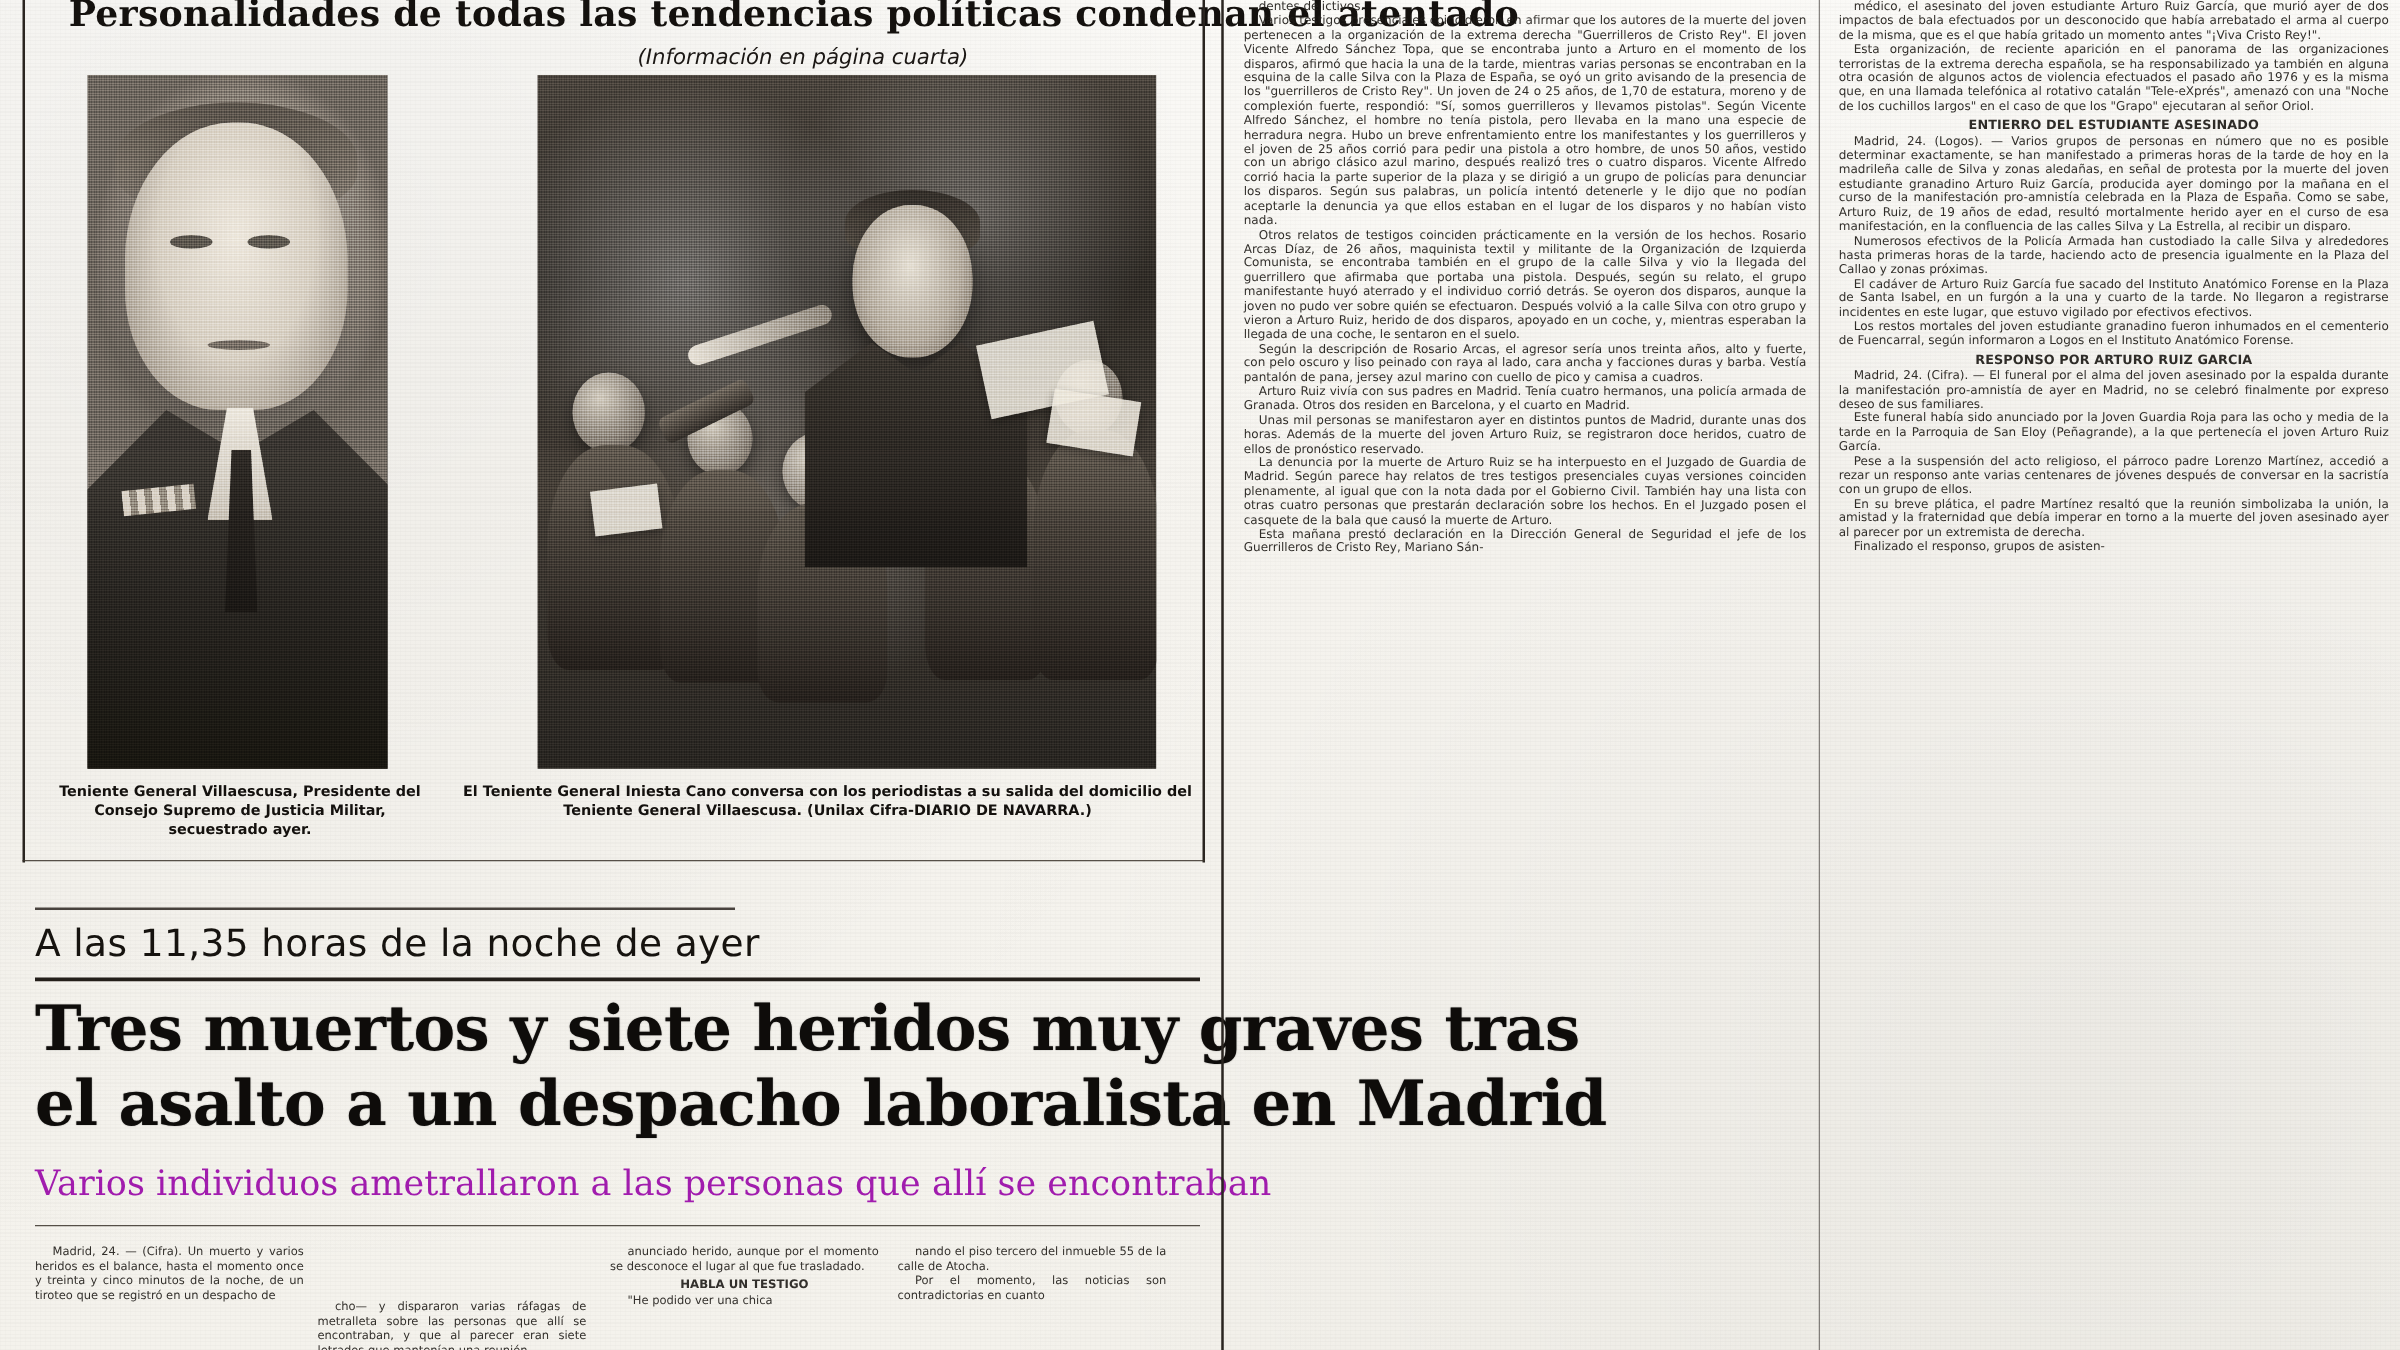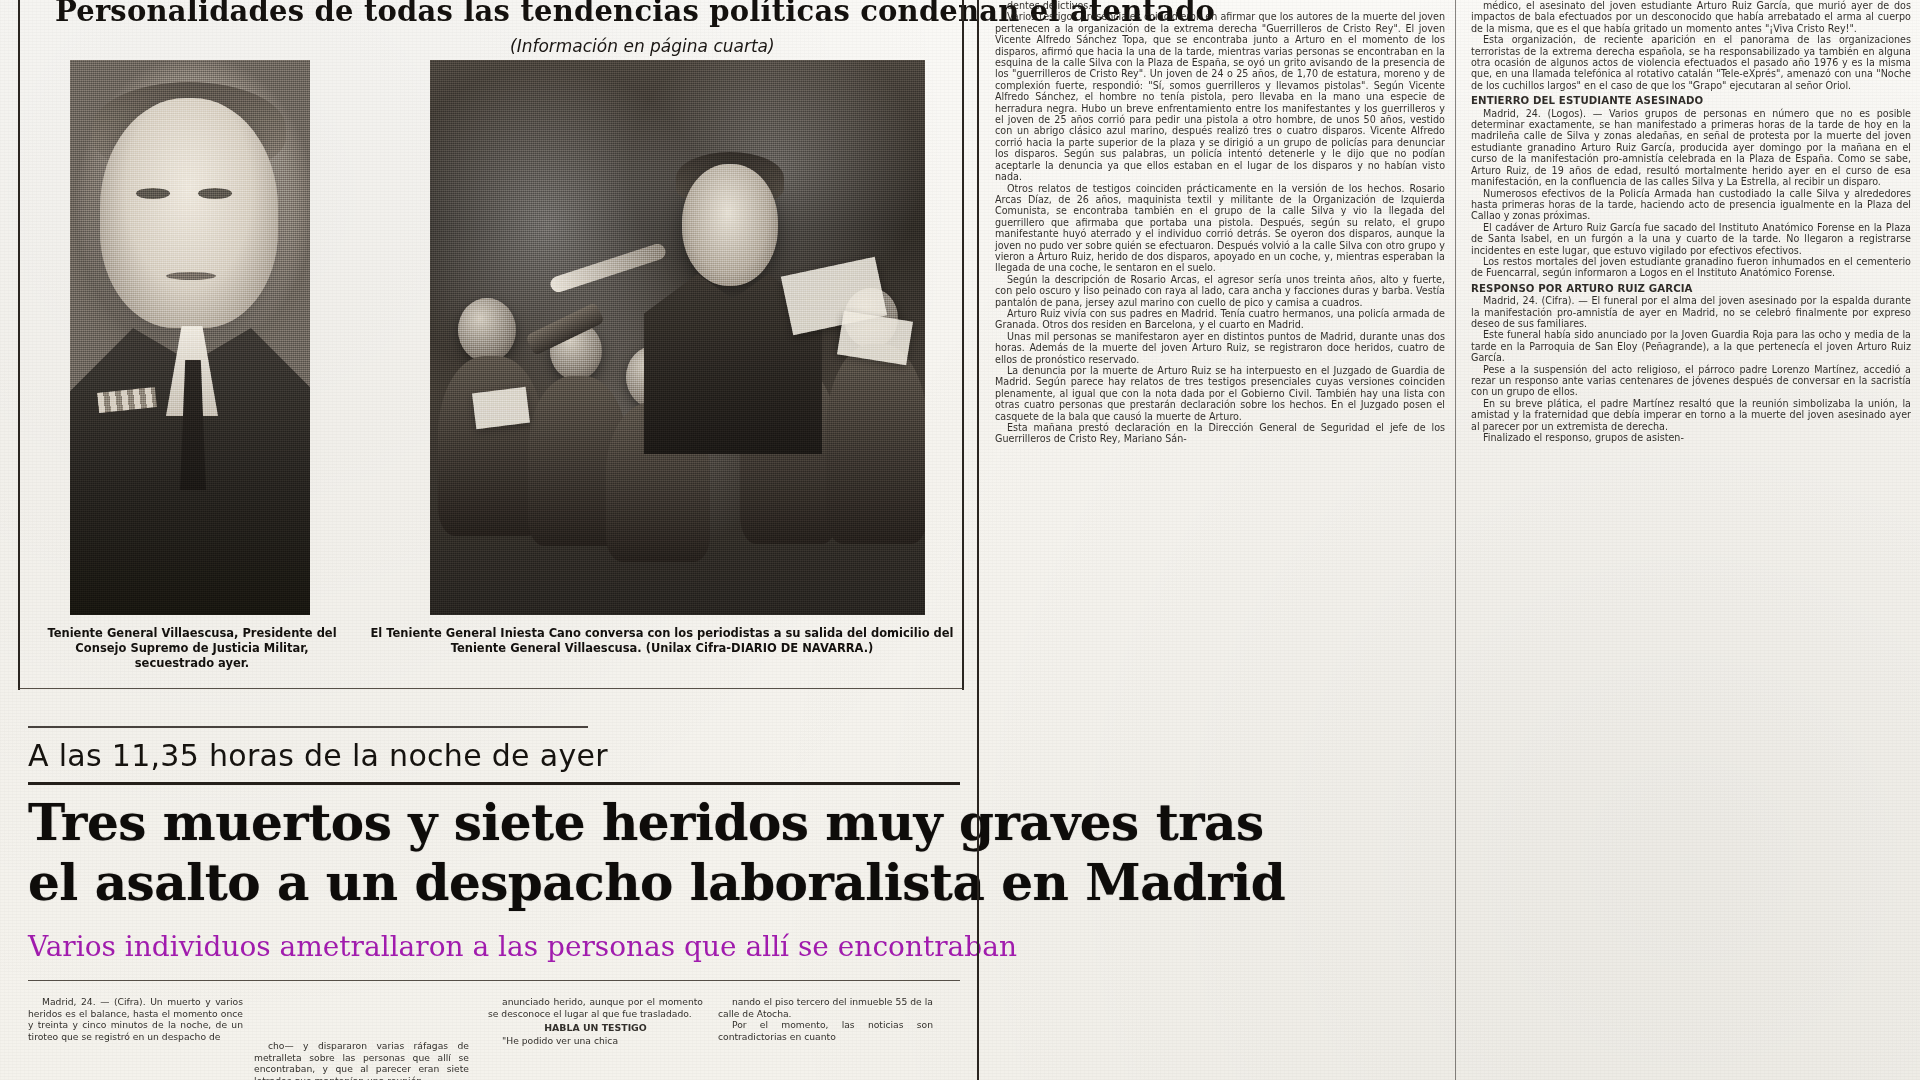"ENTIERRO DEL ESTUDIANTE ASESINADO" .rcol .subhead { text-align: left -> center }
